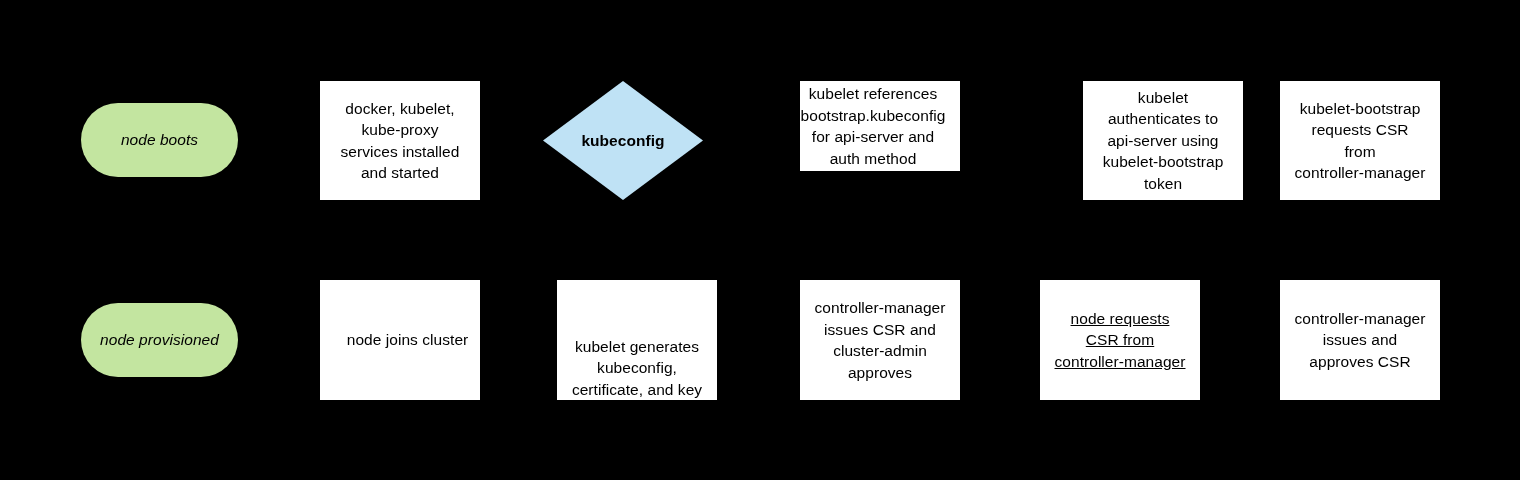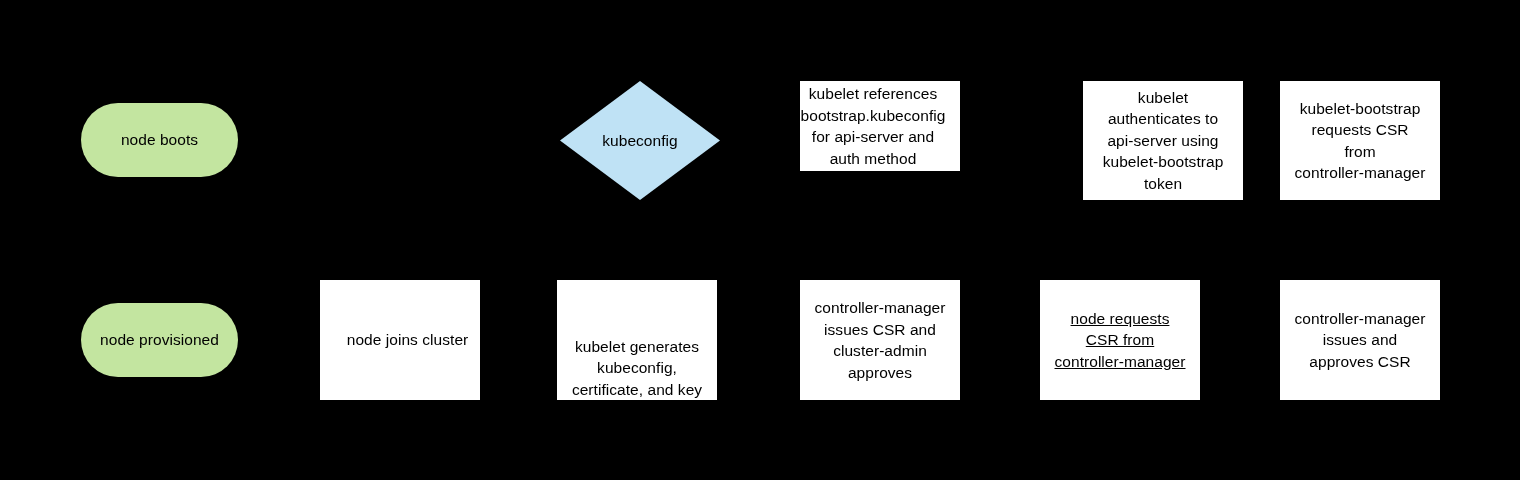"docker, kubelet," div.node { html: none -> <div> <span>docker, kubelet, kube-proxy services installed and started</span> </div> }
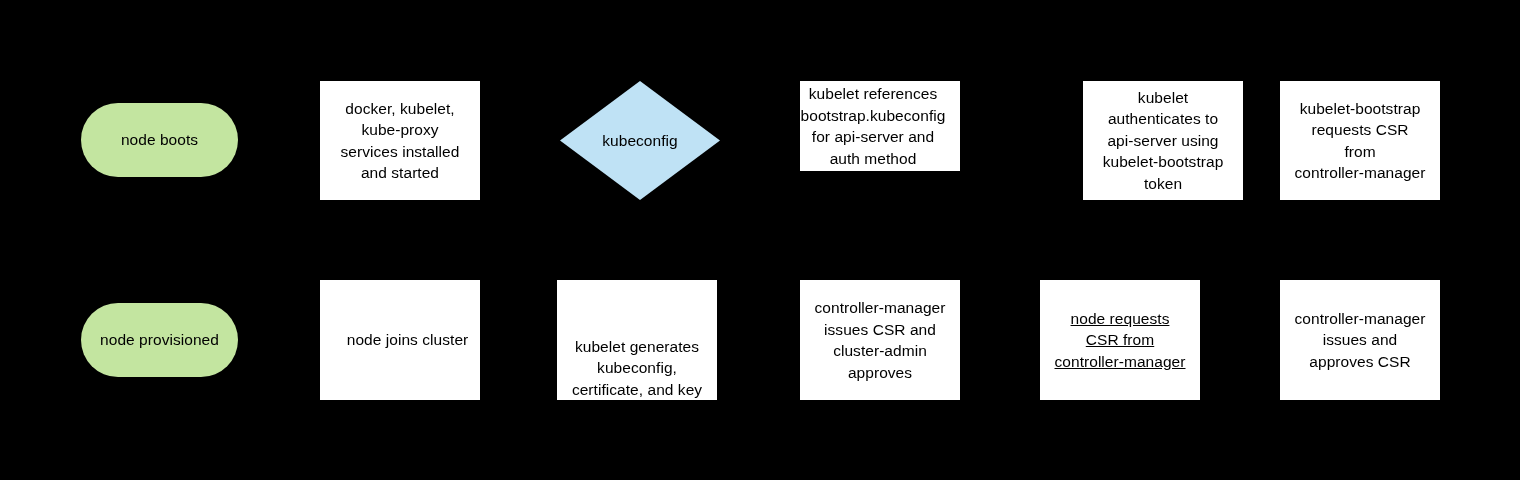"node boots" .shape-terminator { font-style: none -> italic }
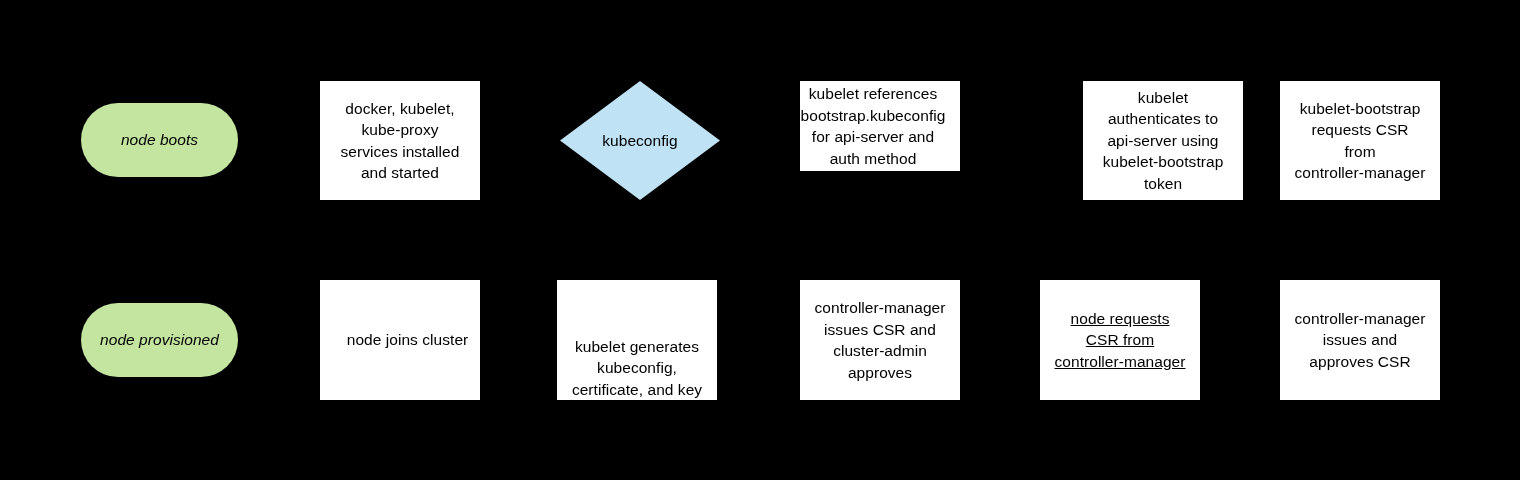"kubeconfig" div.node { font-weight: none -> bold; left: 560px -> 543px }
